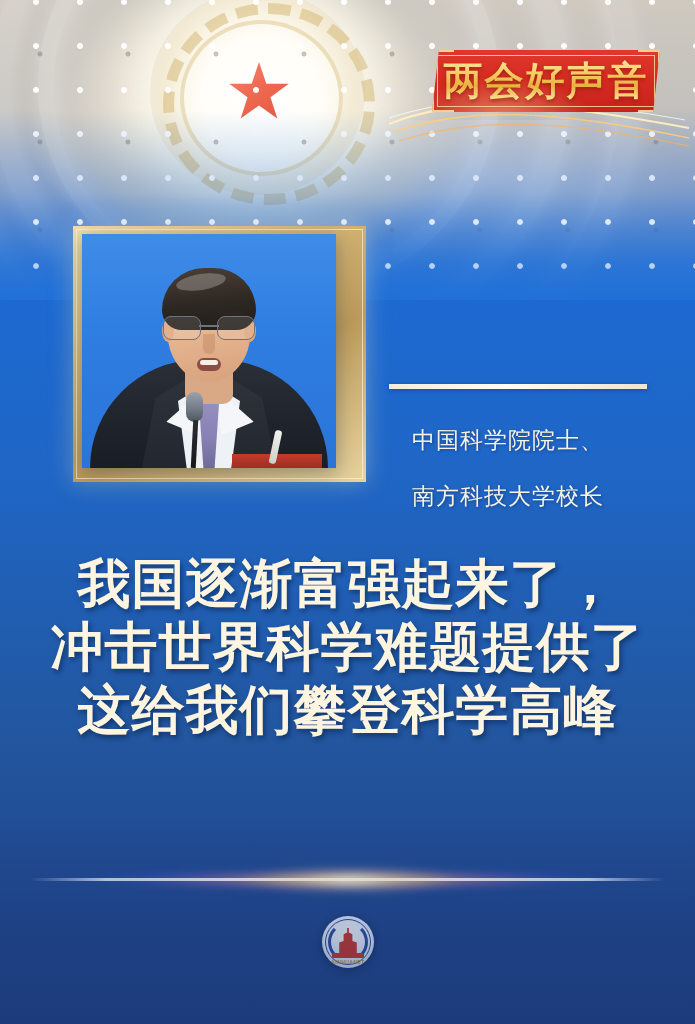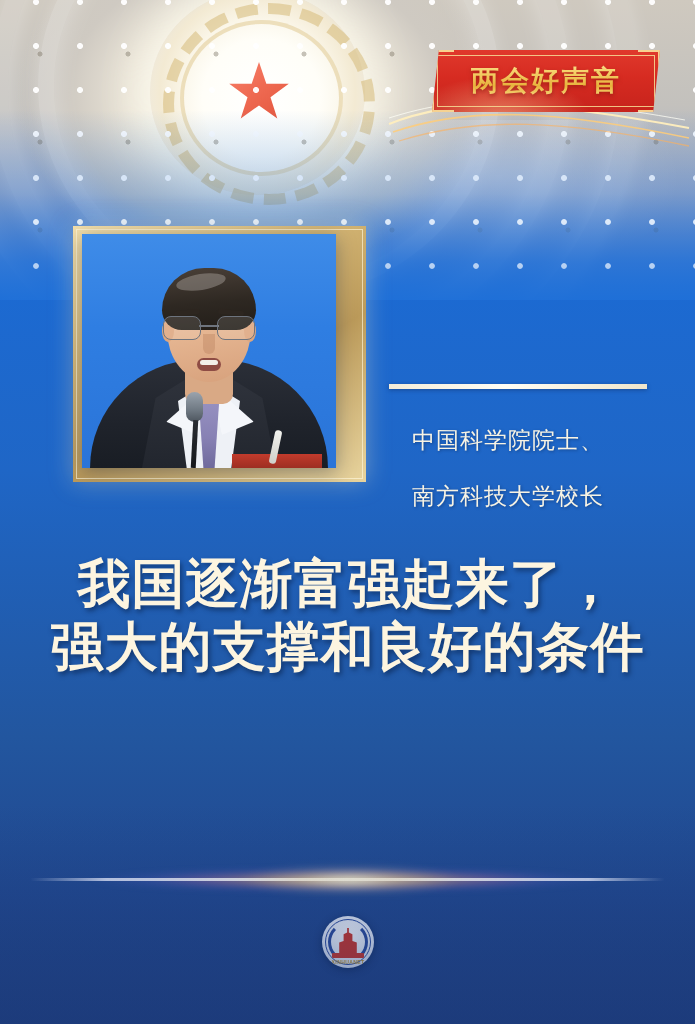"两会好声音" .banner-text { font-size: 28px -> 39px }
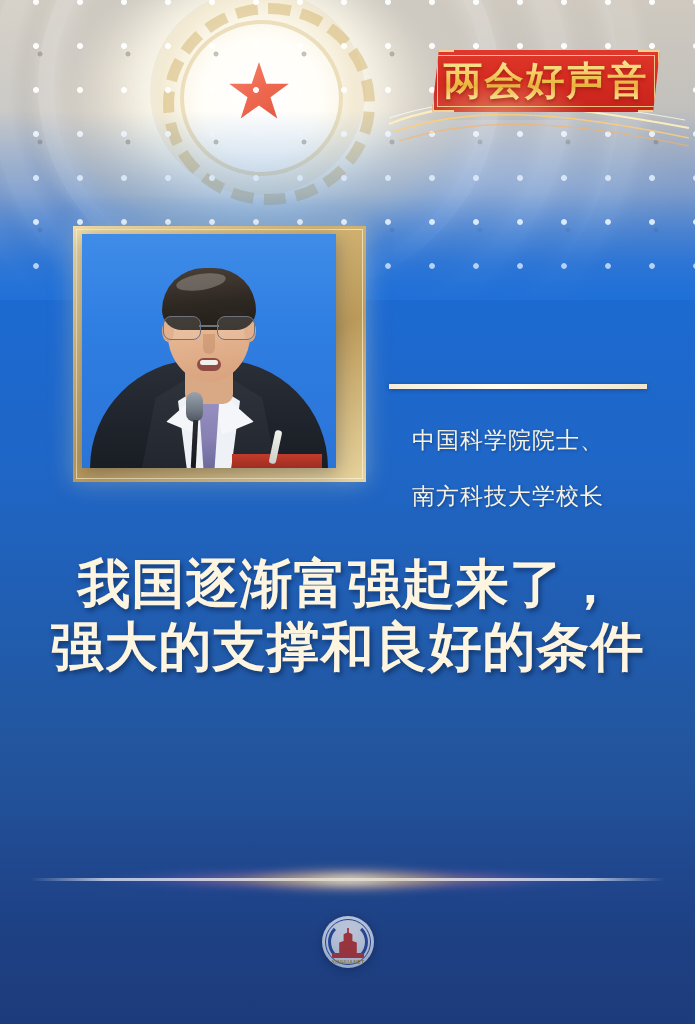"冲击世界科学难题提供了" div.qline { html: none -> <div>冲击世界科学难题提供了</div> }
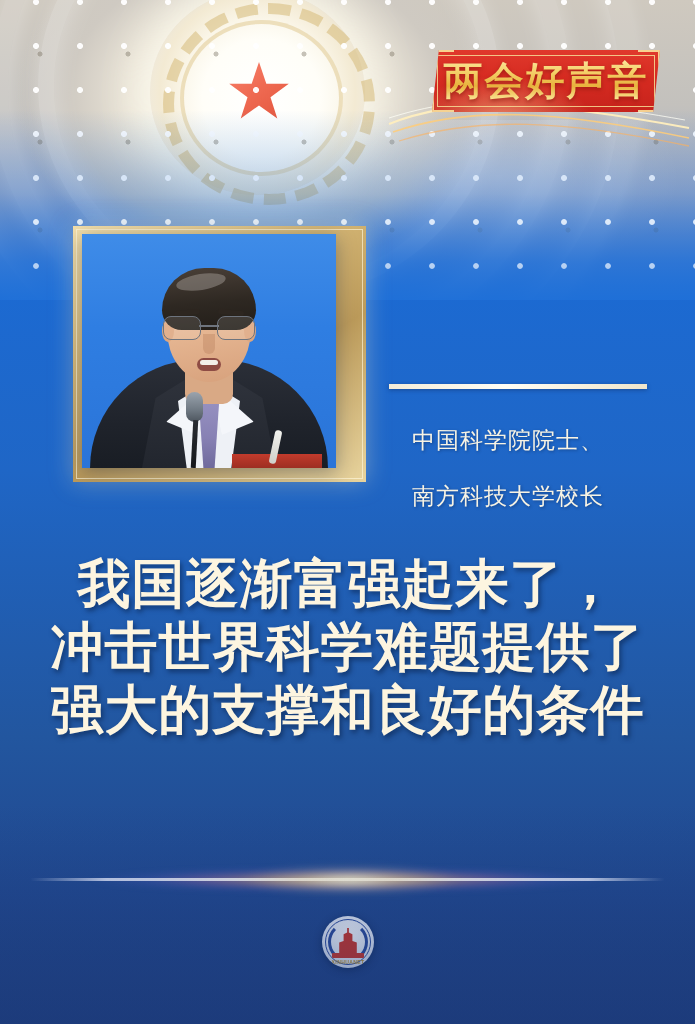"强大的支撑和良好的条件" div.qline { text: 强大的支撑和良好的条件 -> 这给我们攀登科学高峰 }
